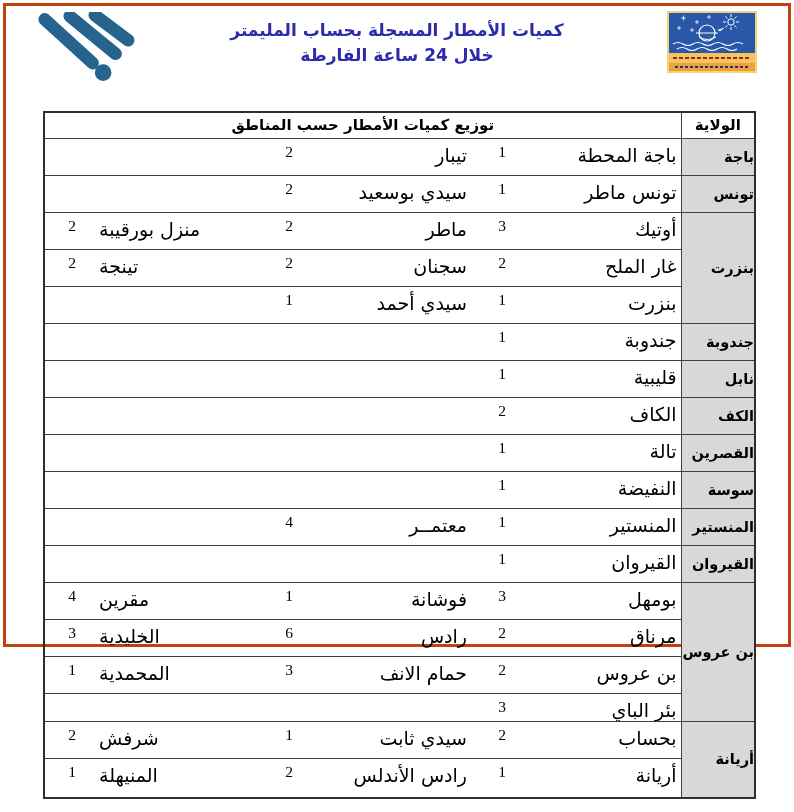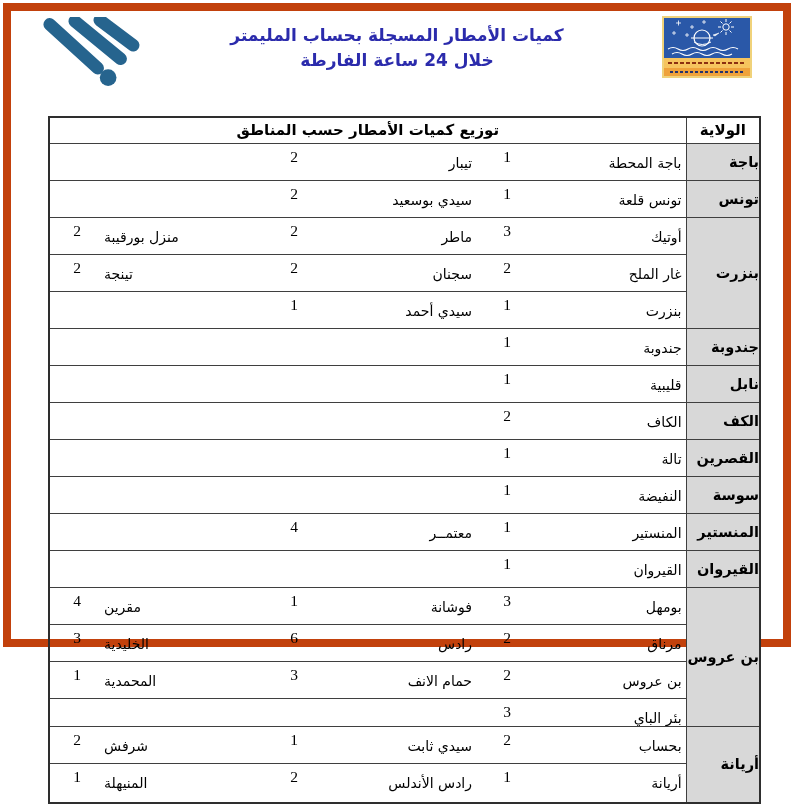"كميات الأمطار المسجلة بحساب المليمتر" .page-frame { border: 8px solid #c2410c -> 3px solid #c2410c }
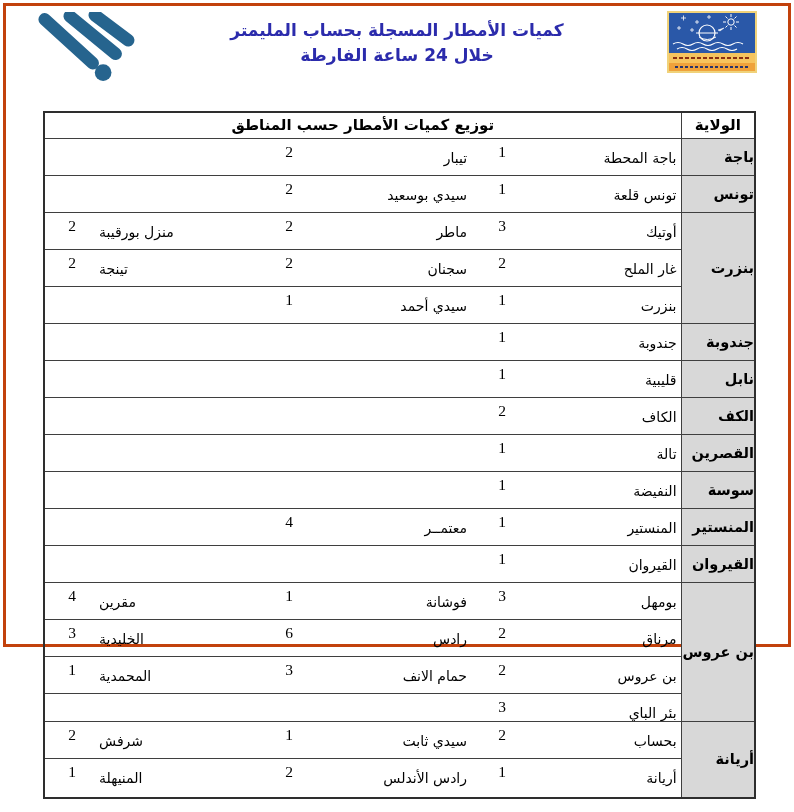"تيبار" td.station { font-size: 14px -> 19px; padding-top: 11px -> 5px }
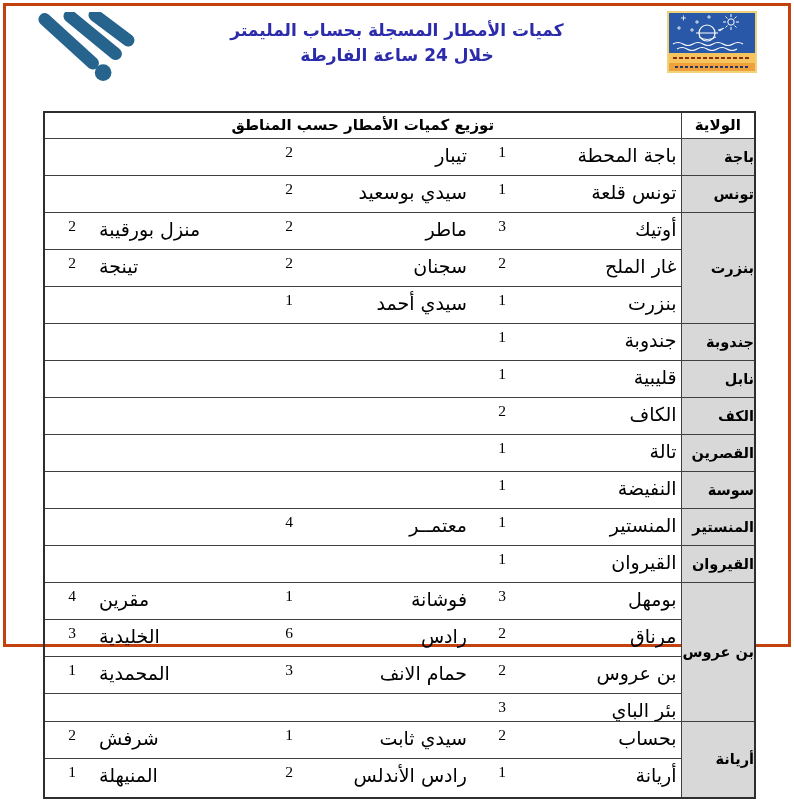"تونس قلعة" td.data { text: قلعة -> ماطر }
